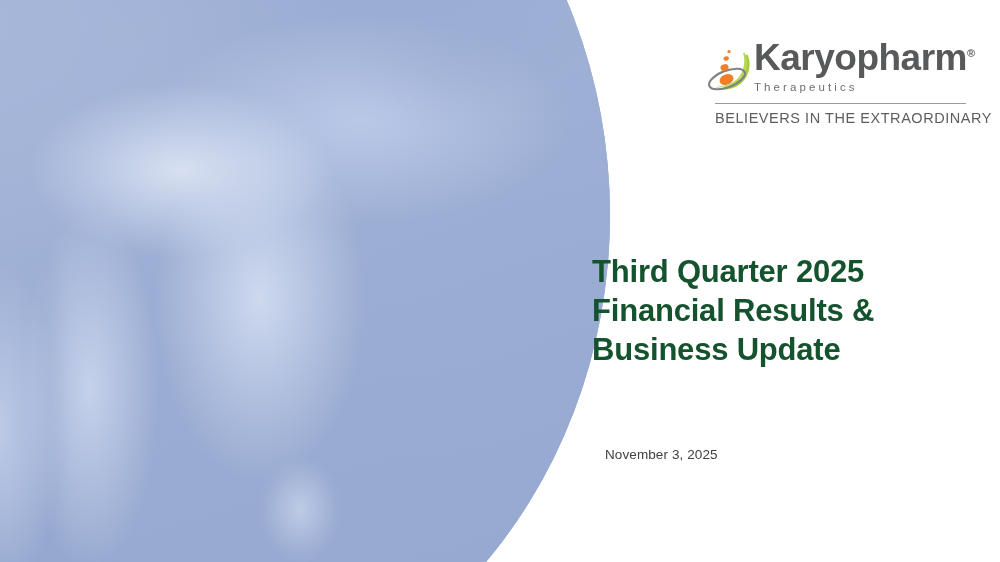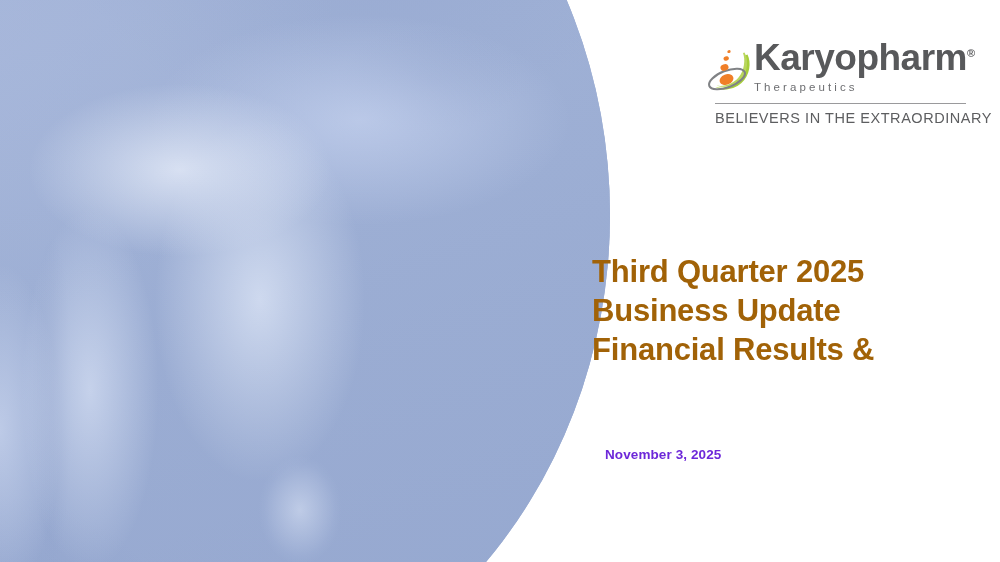"Third Quarter 2025" .title-line { color: #a16207 -> #14532d }
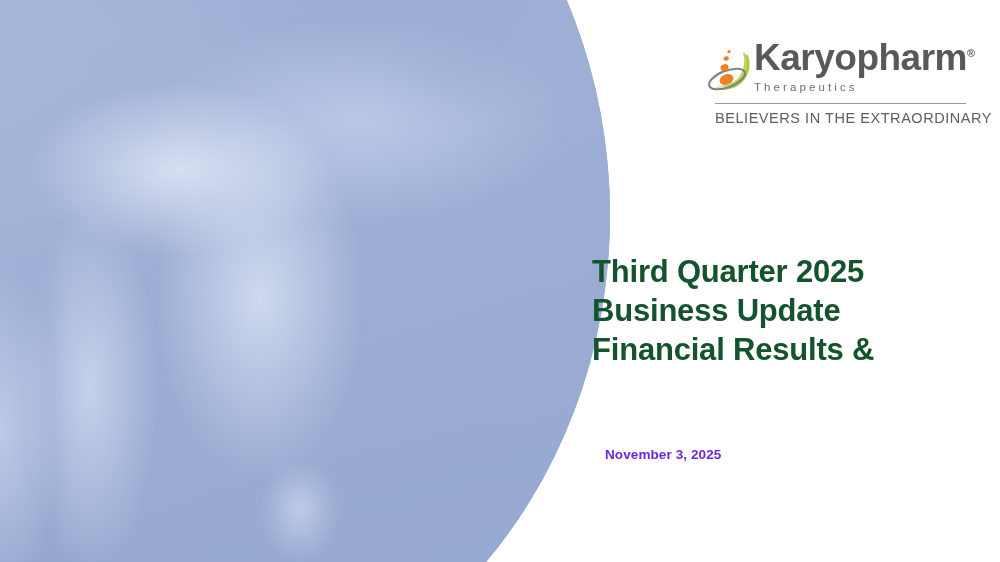"Business Update" div.title-line { order: before "Financial Results &" -> after "Financial Results &" }
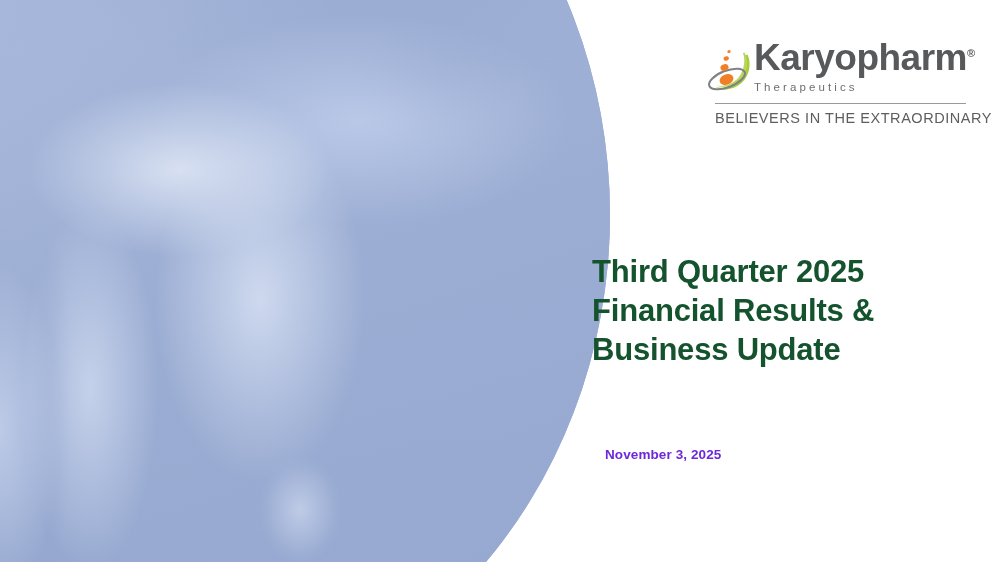"November 3, 2025" #date-line { color: #6d28d9 -> #404040; font-weight: bold -> normal }
